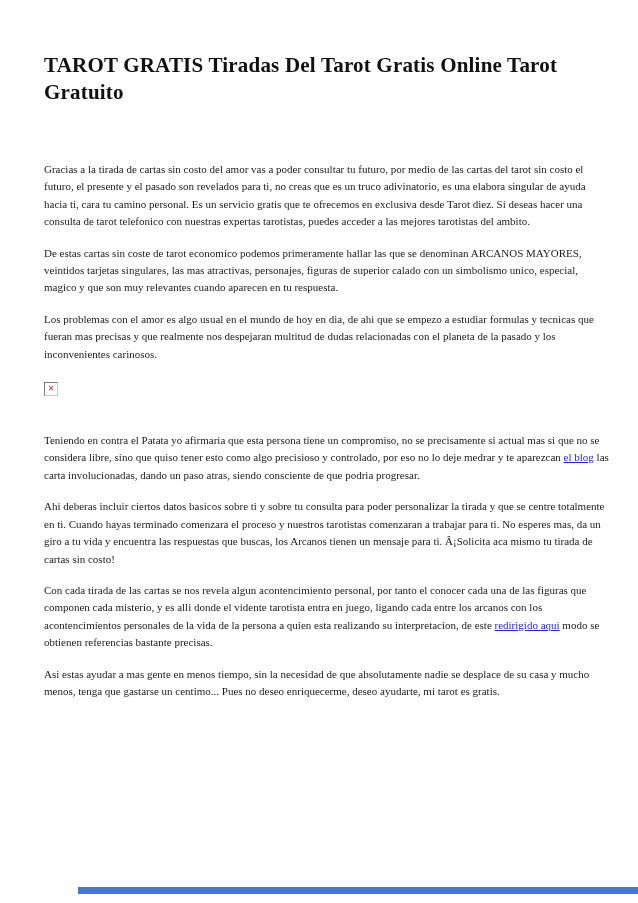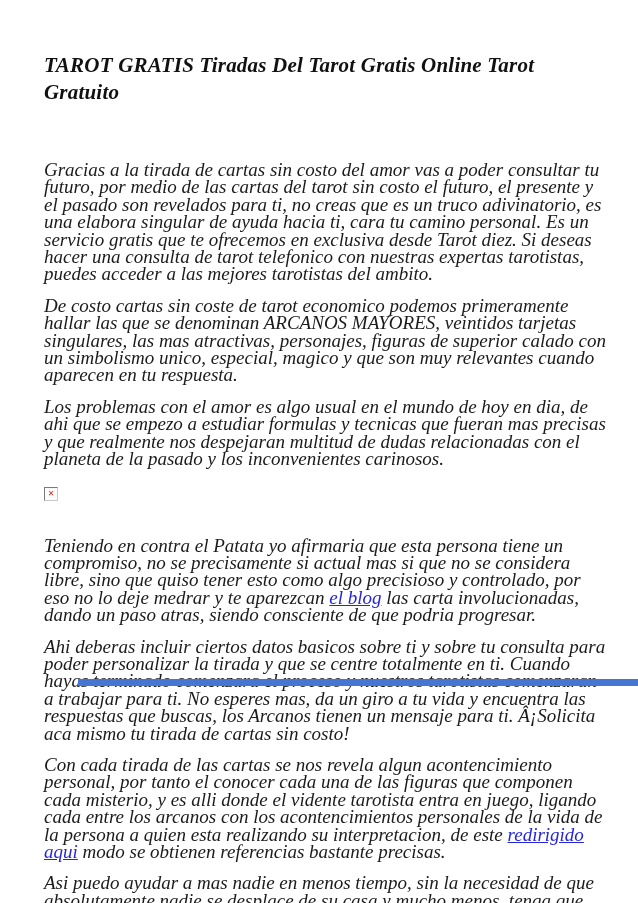"TAROT GRATIS Tiradas Del Tarot" .page { font-style: italic -> none; height: 686px -> 894px }
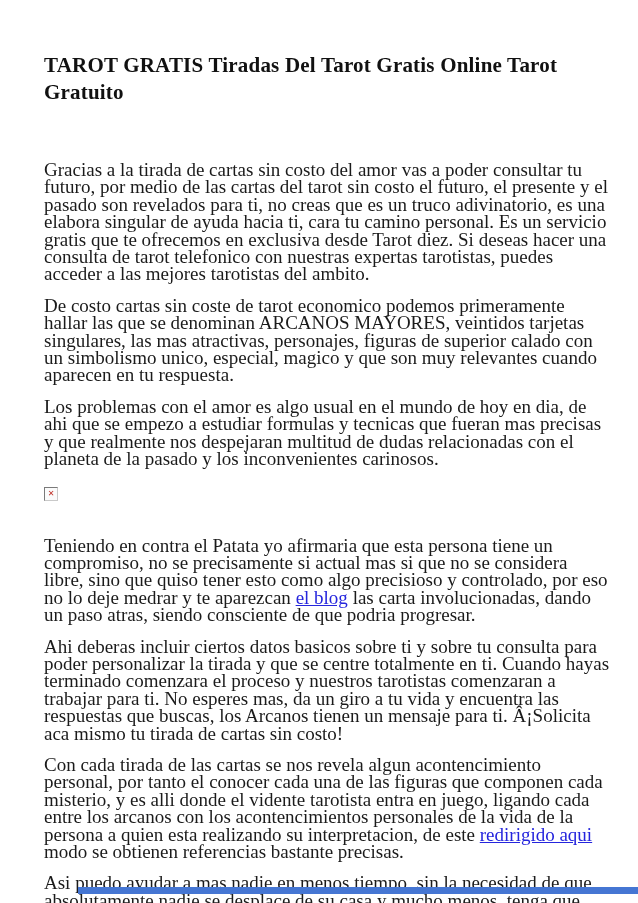"Gracias a la tirada de" p.body-para { font-size: 19px -> 11px }
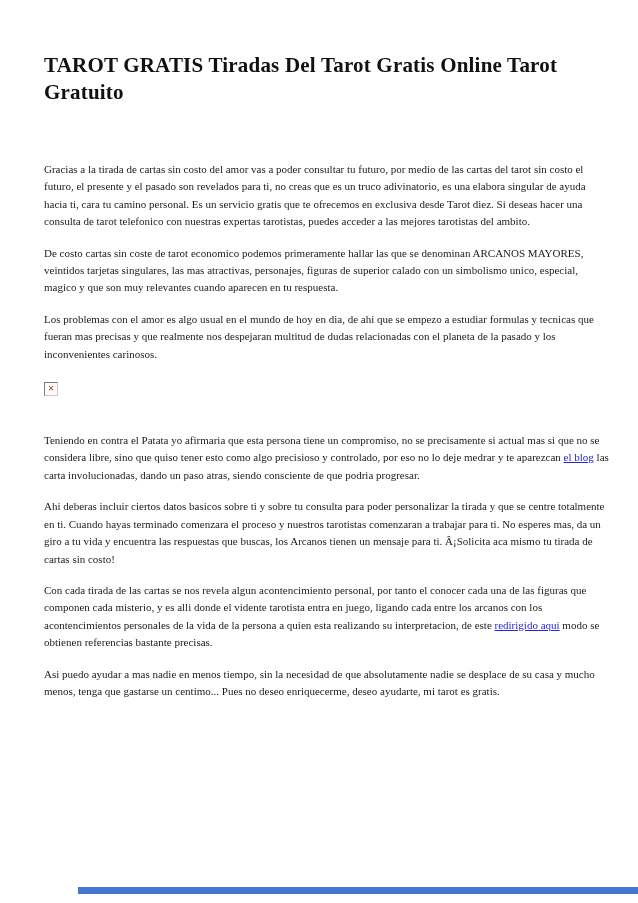"De costo cartas sin coste" p.body-para { text: costo -> estas }
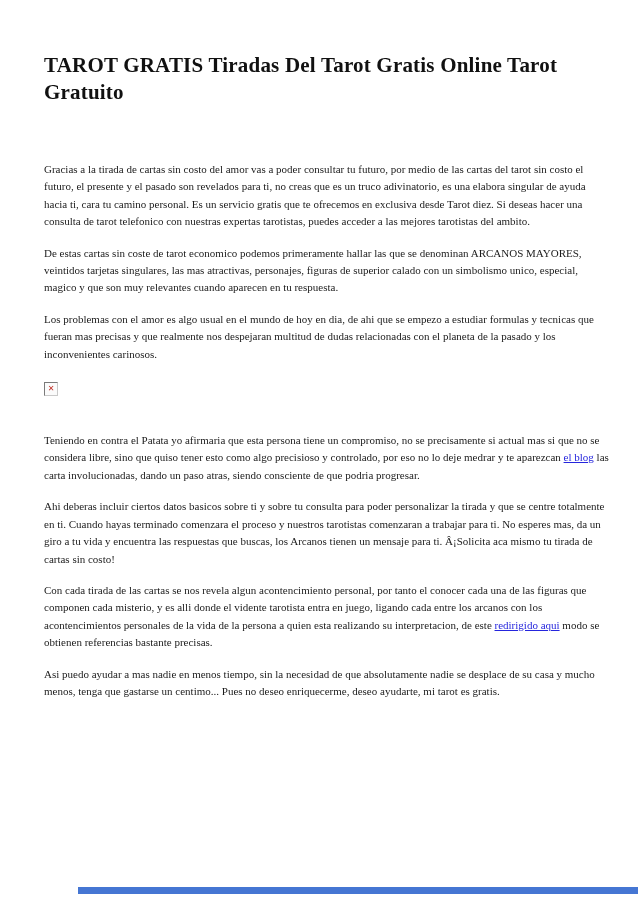"Asi puedo ayudar a mas" p.body-para { text: puedo ayudar a mas nadie -> estas ayudar a mas gente }
